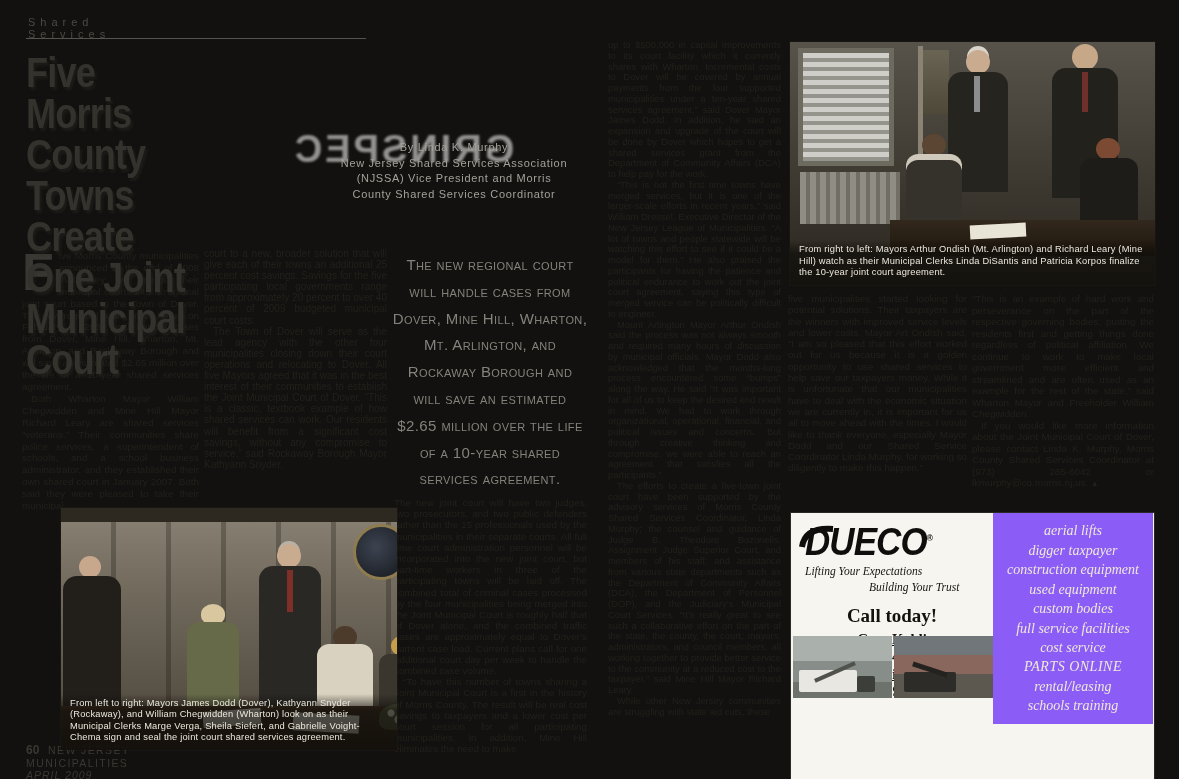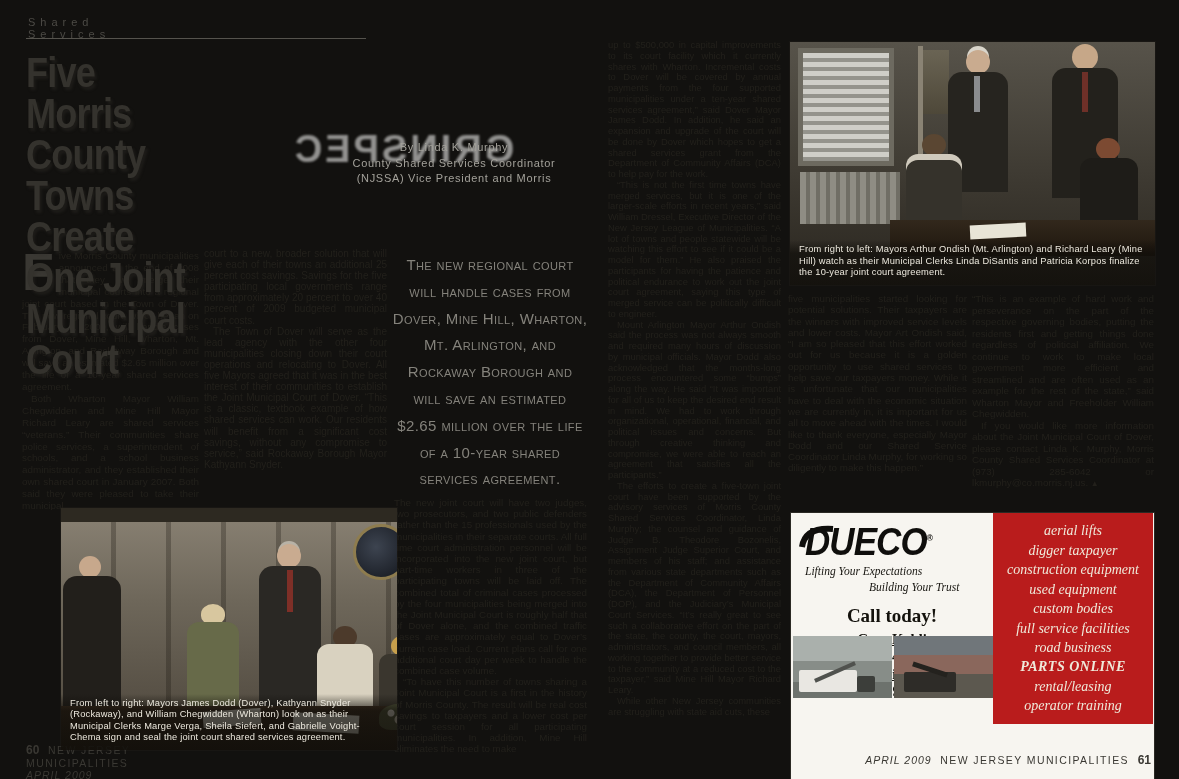"New Jersey Shared Services Association" div { html: none -> <div>New Jersey Shared Services Association</div> }
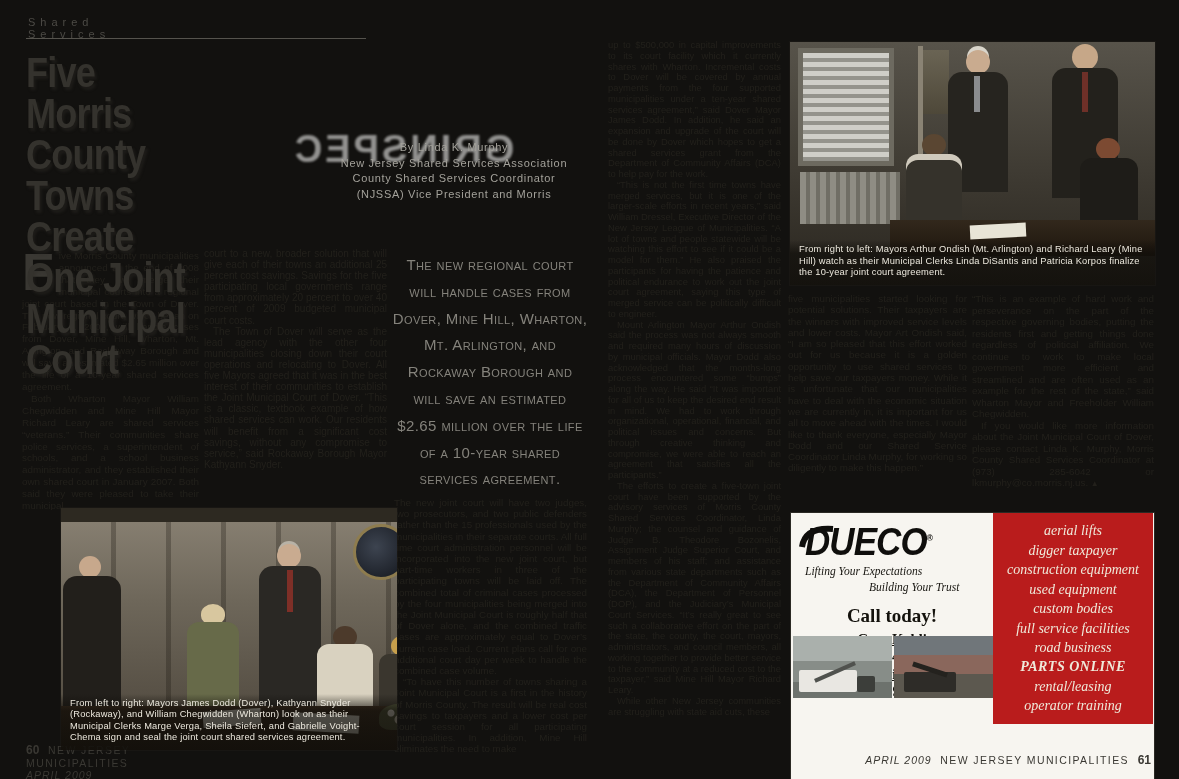"County Shared Services Coordinator" div { order: before "(NJSSA) Vice President and Morris" -> after "(NJSSA) Vice President and Morris" }
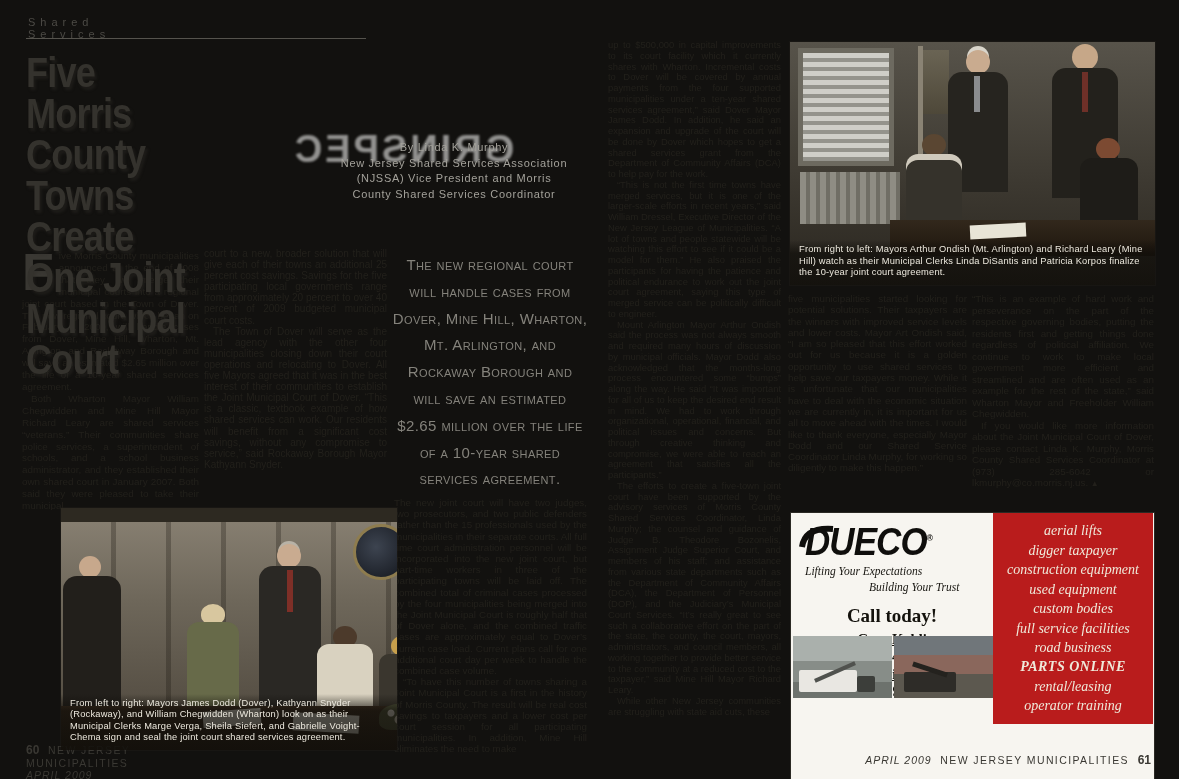"aerial lifts" #ad-right { background: #b91c1c -> #8b5cf6 }
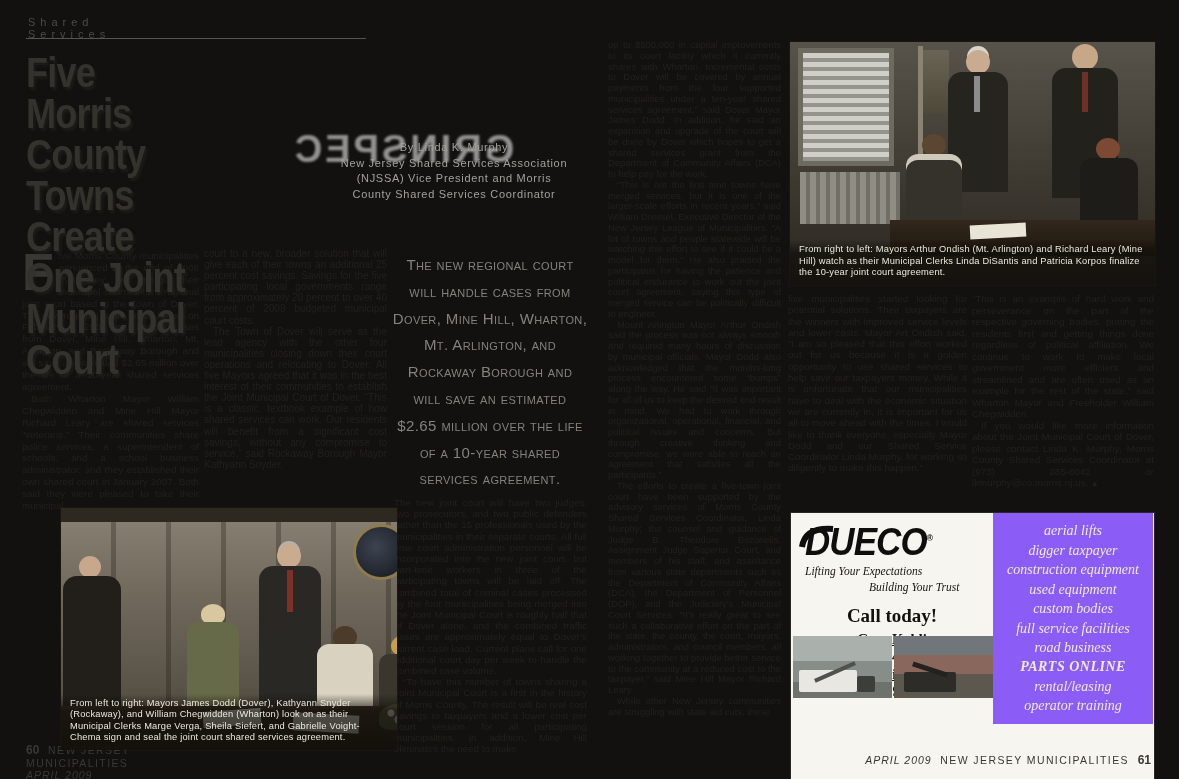"road business" div.service { text: road business -> cost service }
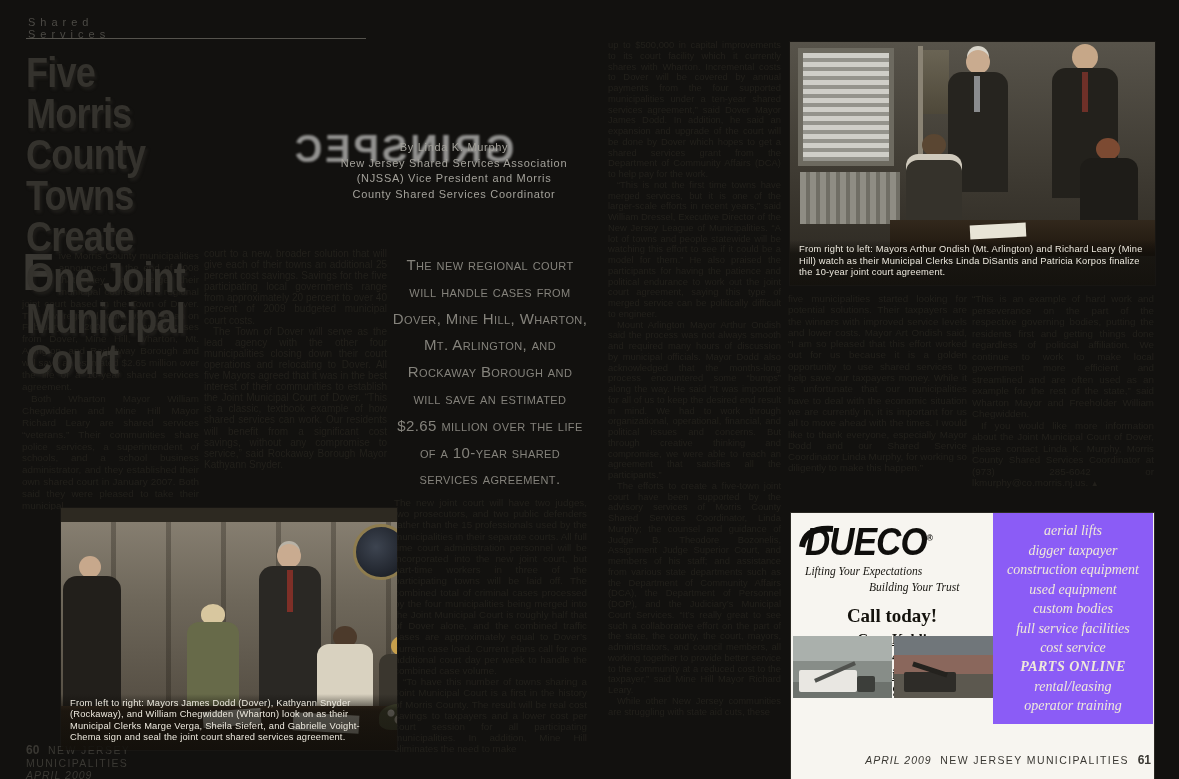"PARTS ONLINE" .service.strong { font-weight: bold -> normal }
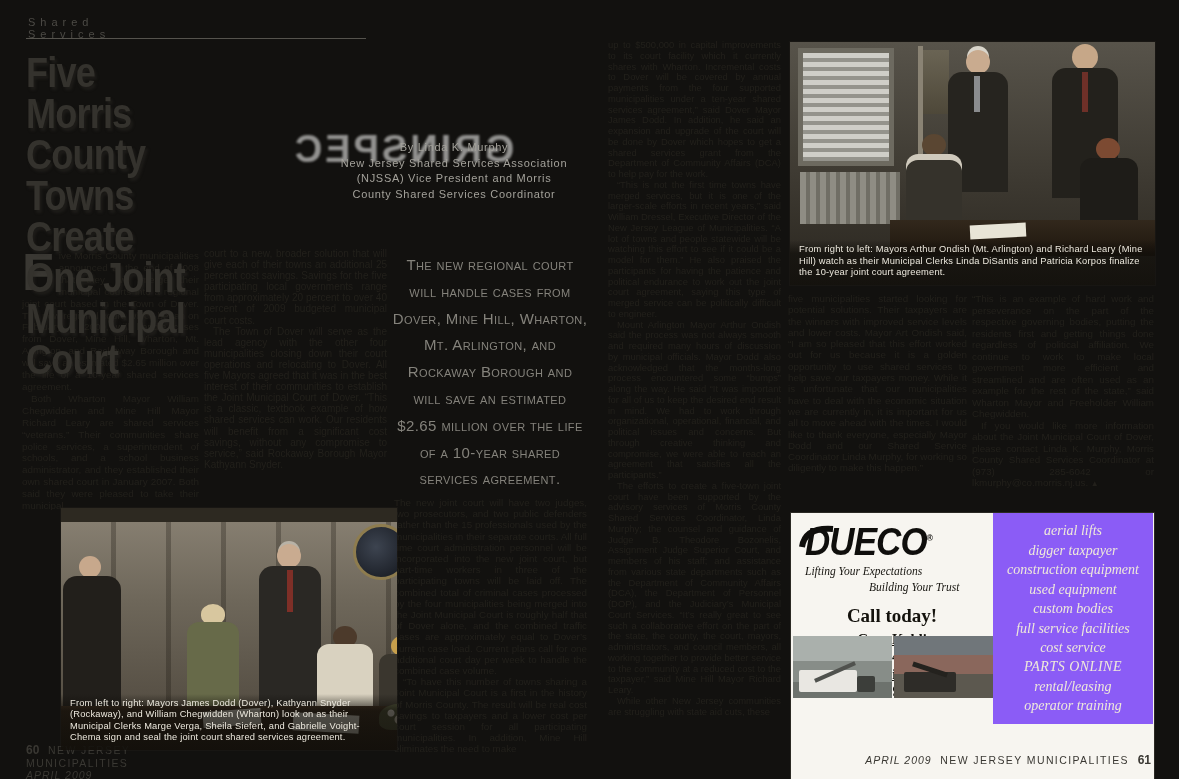"operator training" div.service { text: operator -> schools }
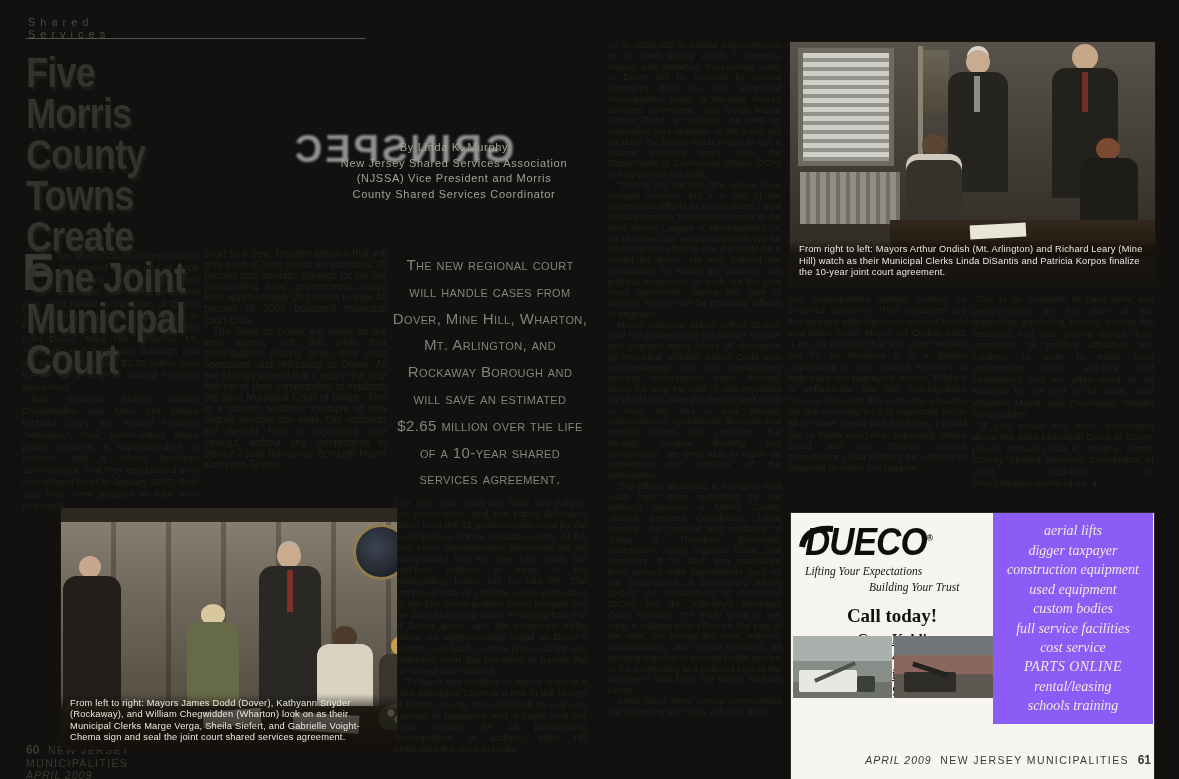"APRIL 2009 NEW JERSEY MUNICIPALITIES" div.footer { html: <div> <i>APRIL 2009</i>&nbsp; <span>NEW JERSEY MUNICIPALITIES</span>&nbsp; <b>61</b> </div> -> none }
